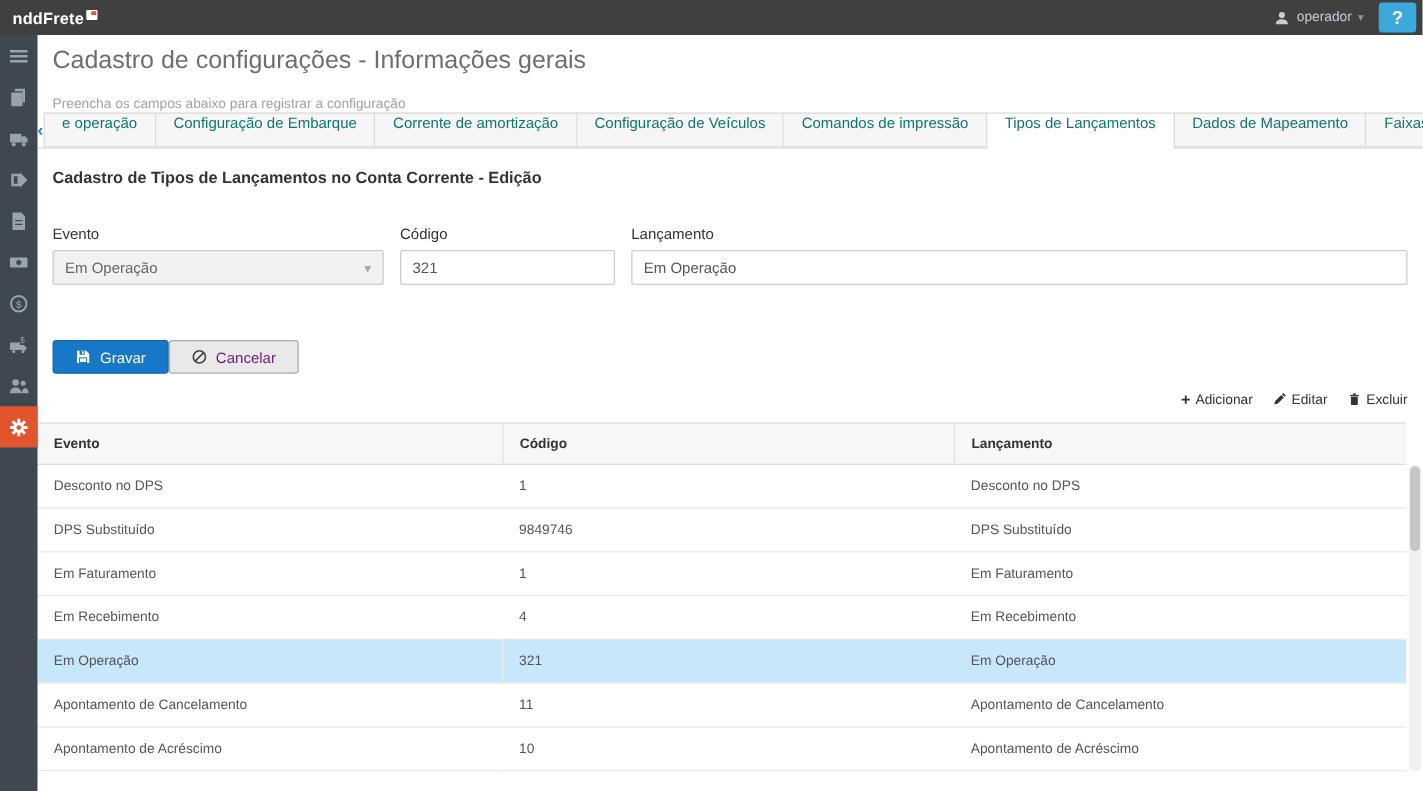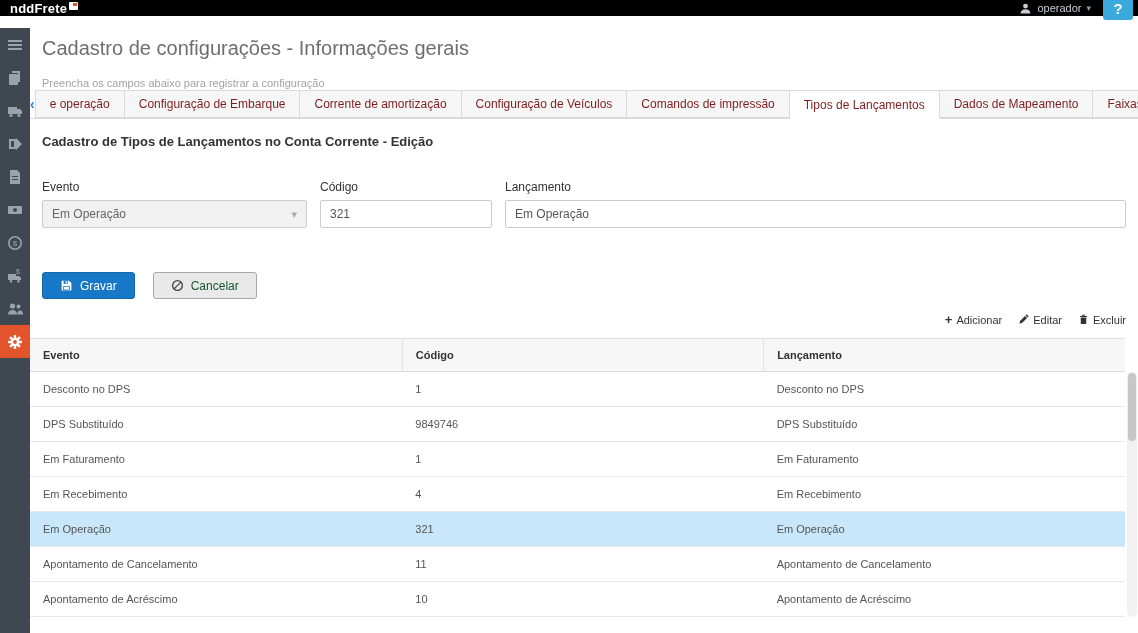"nddFrete" .topbar { background: #000000 -> #404040; height: 16px -> 28px }
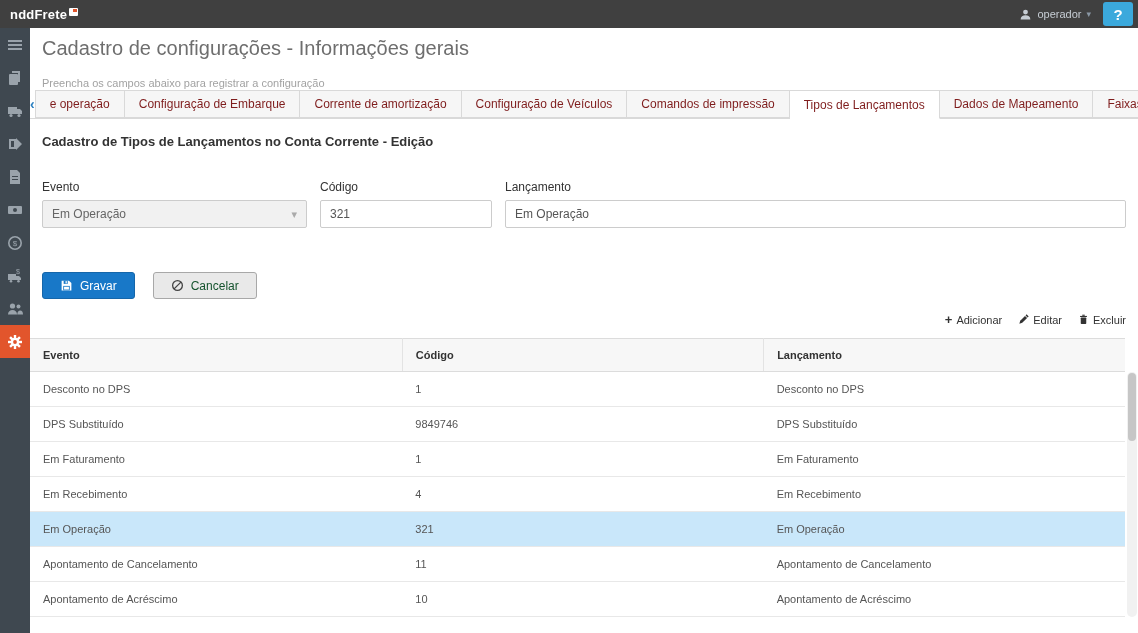"e operação" .tab { align-items: center -> none; color: #7f1d1d -> #0f766e }
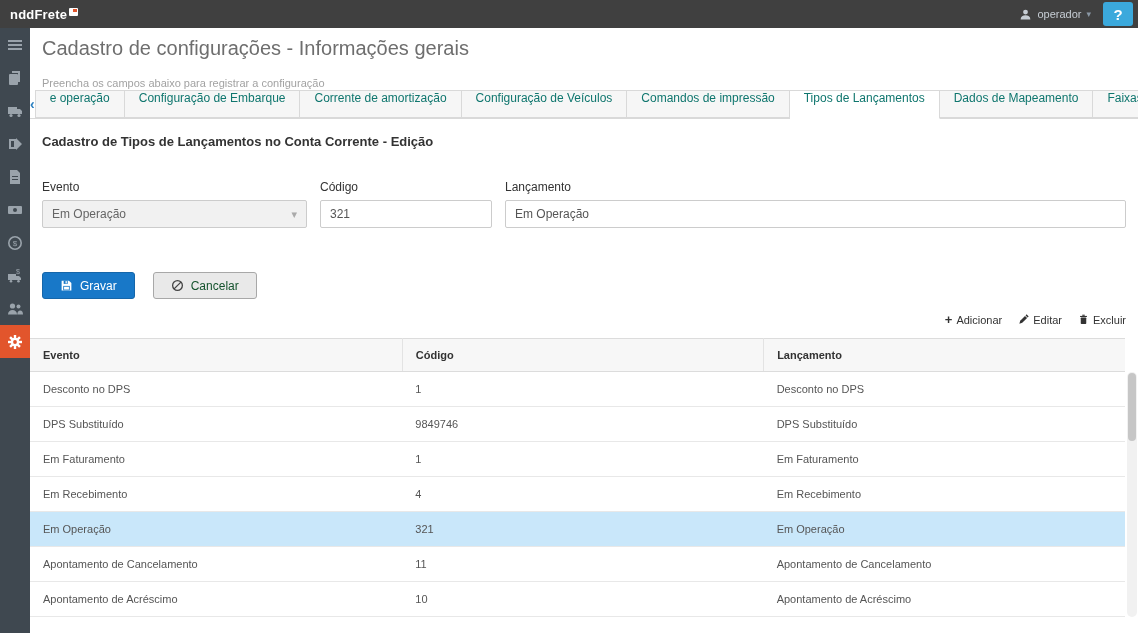"Cancelar" .btn-default { color: #14532d -> #701a75; margin-left: 18px -> none }
